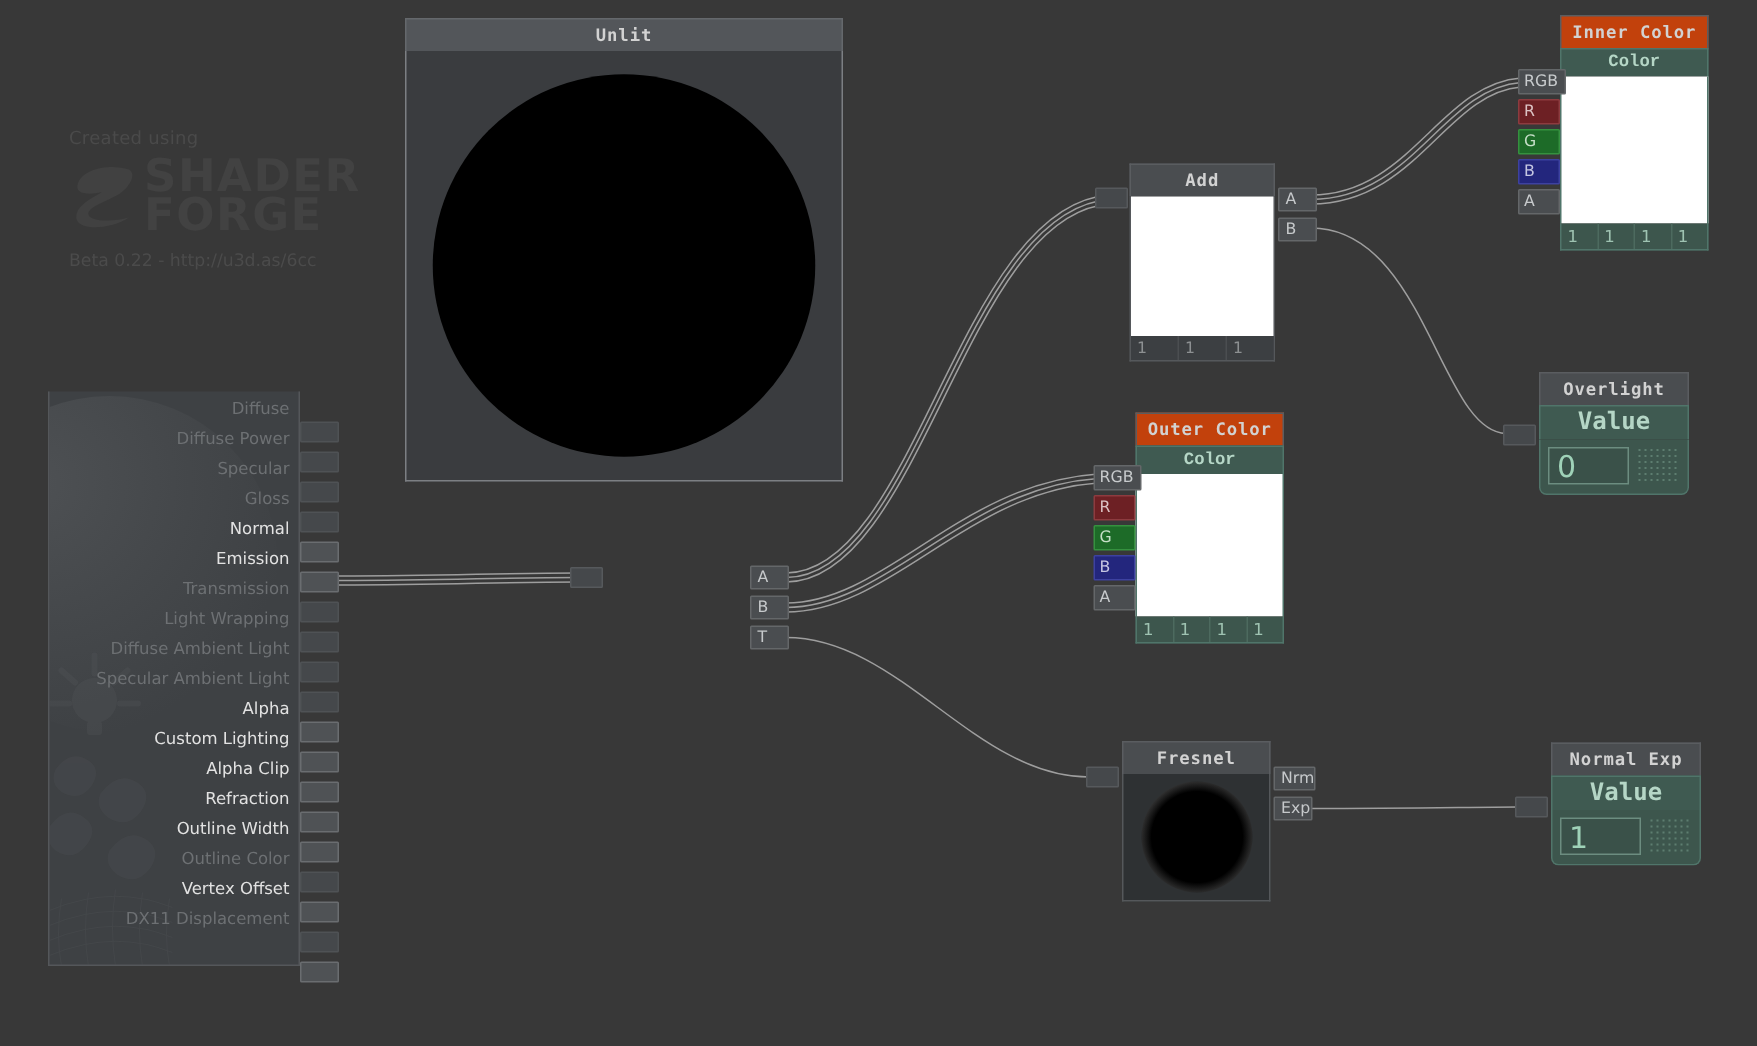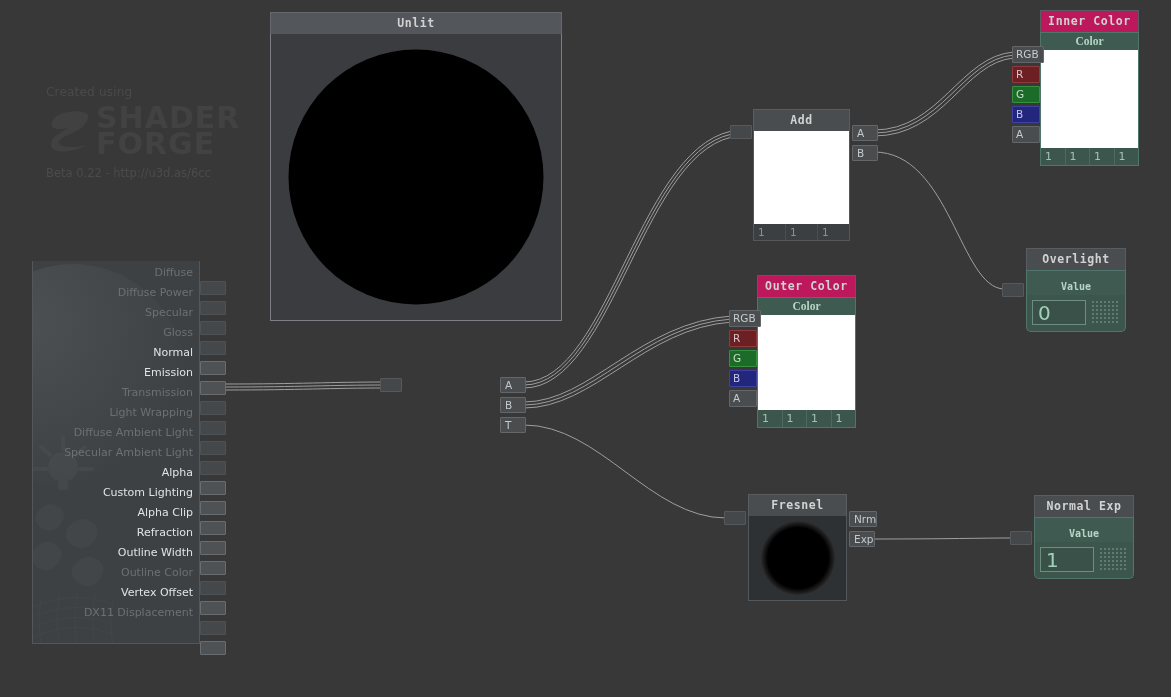"Inner Color" .colornode .node-header { background: #be185d -> #c2410c }
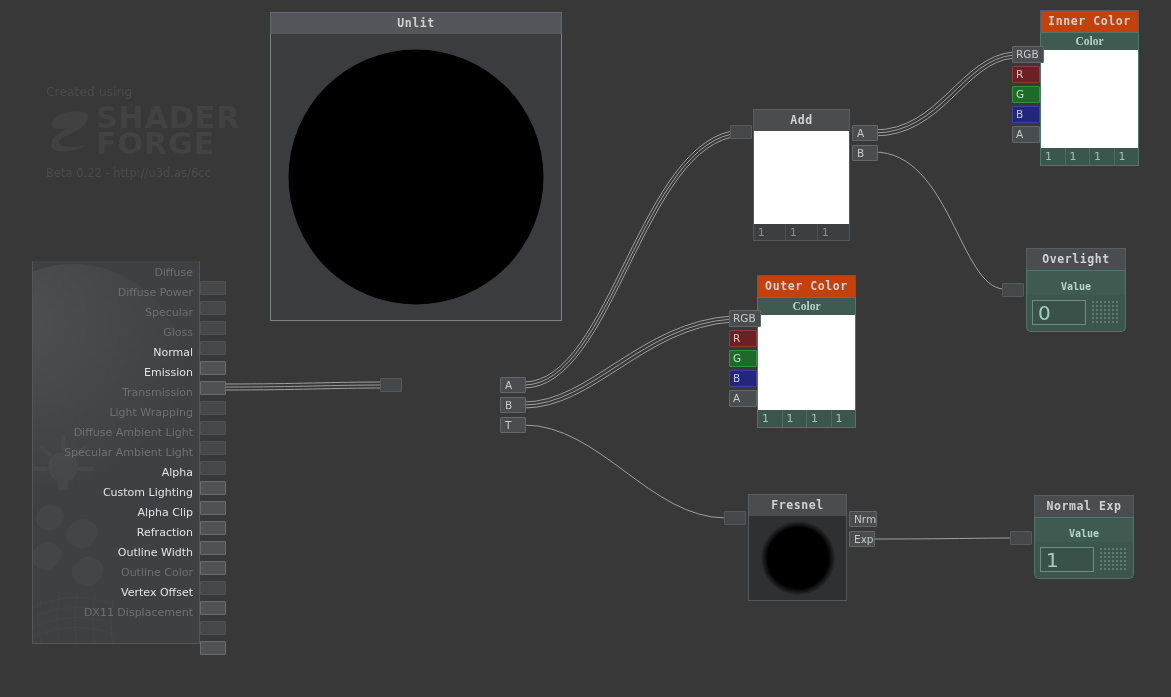"Color" .colornode .sub-header { font-family: Liberation Serif, serif -> Liberation Mono, monospace }
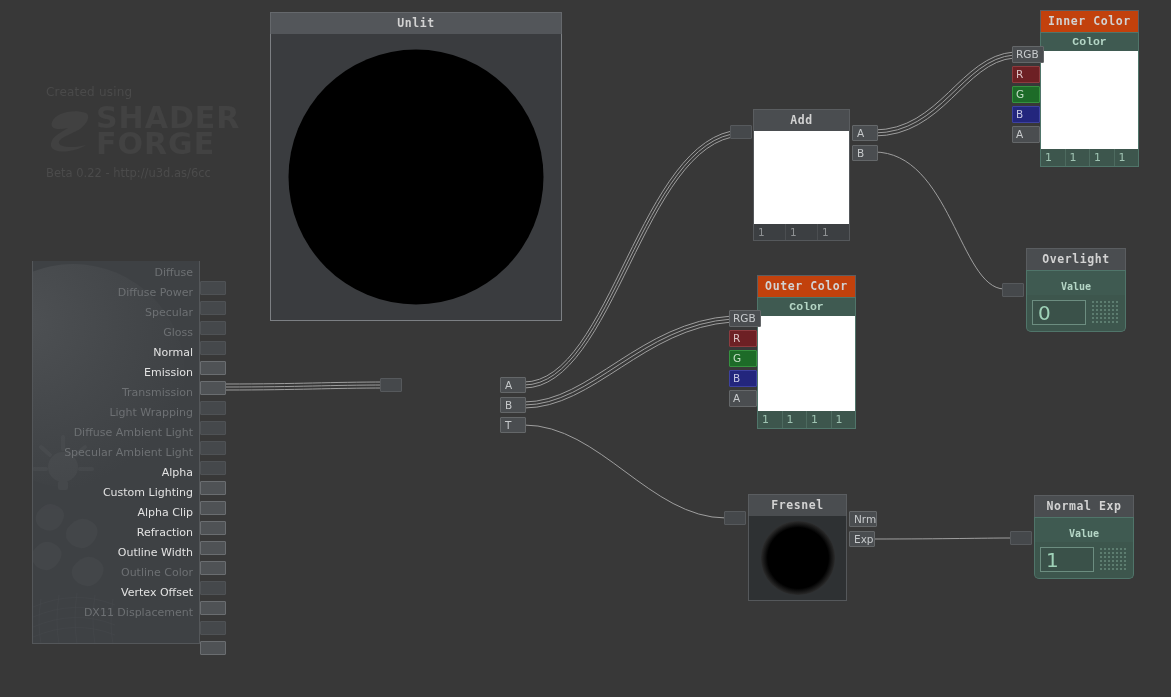"Value" .valuenode .sub-header { font-size: 10px -> 16px; padding: 10px 0 3px -> 0 0 3px }
